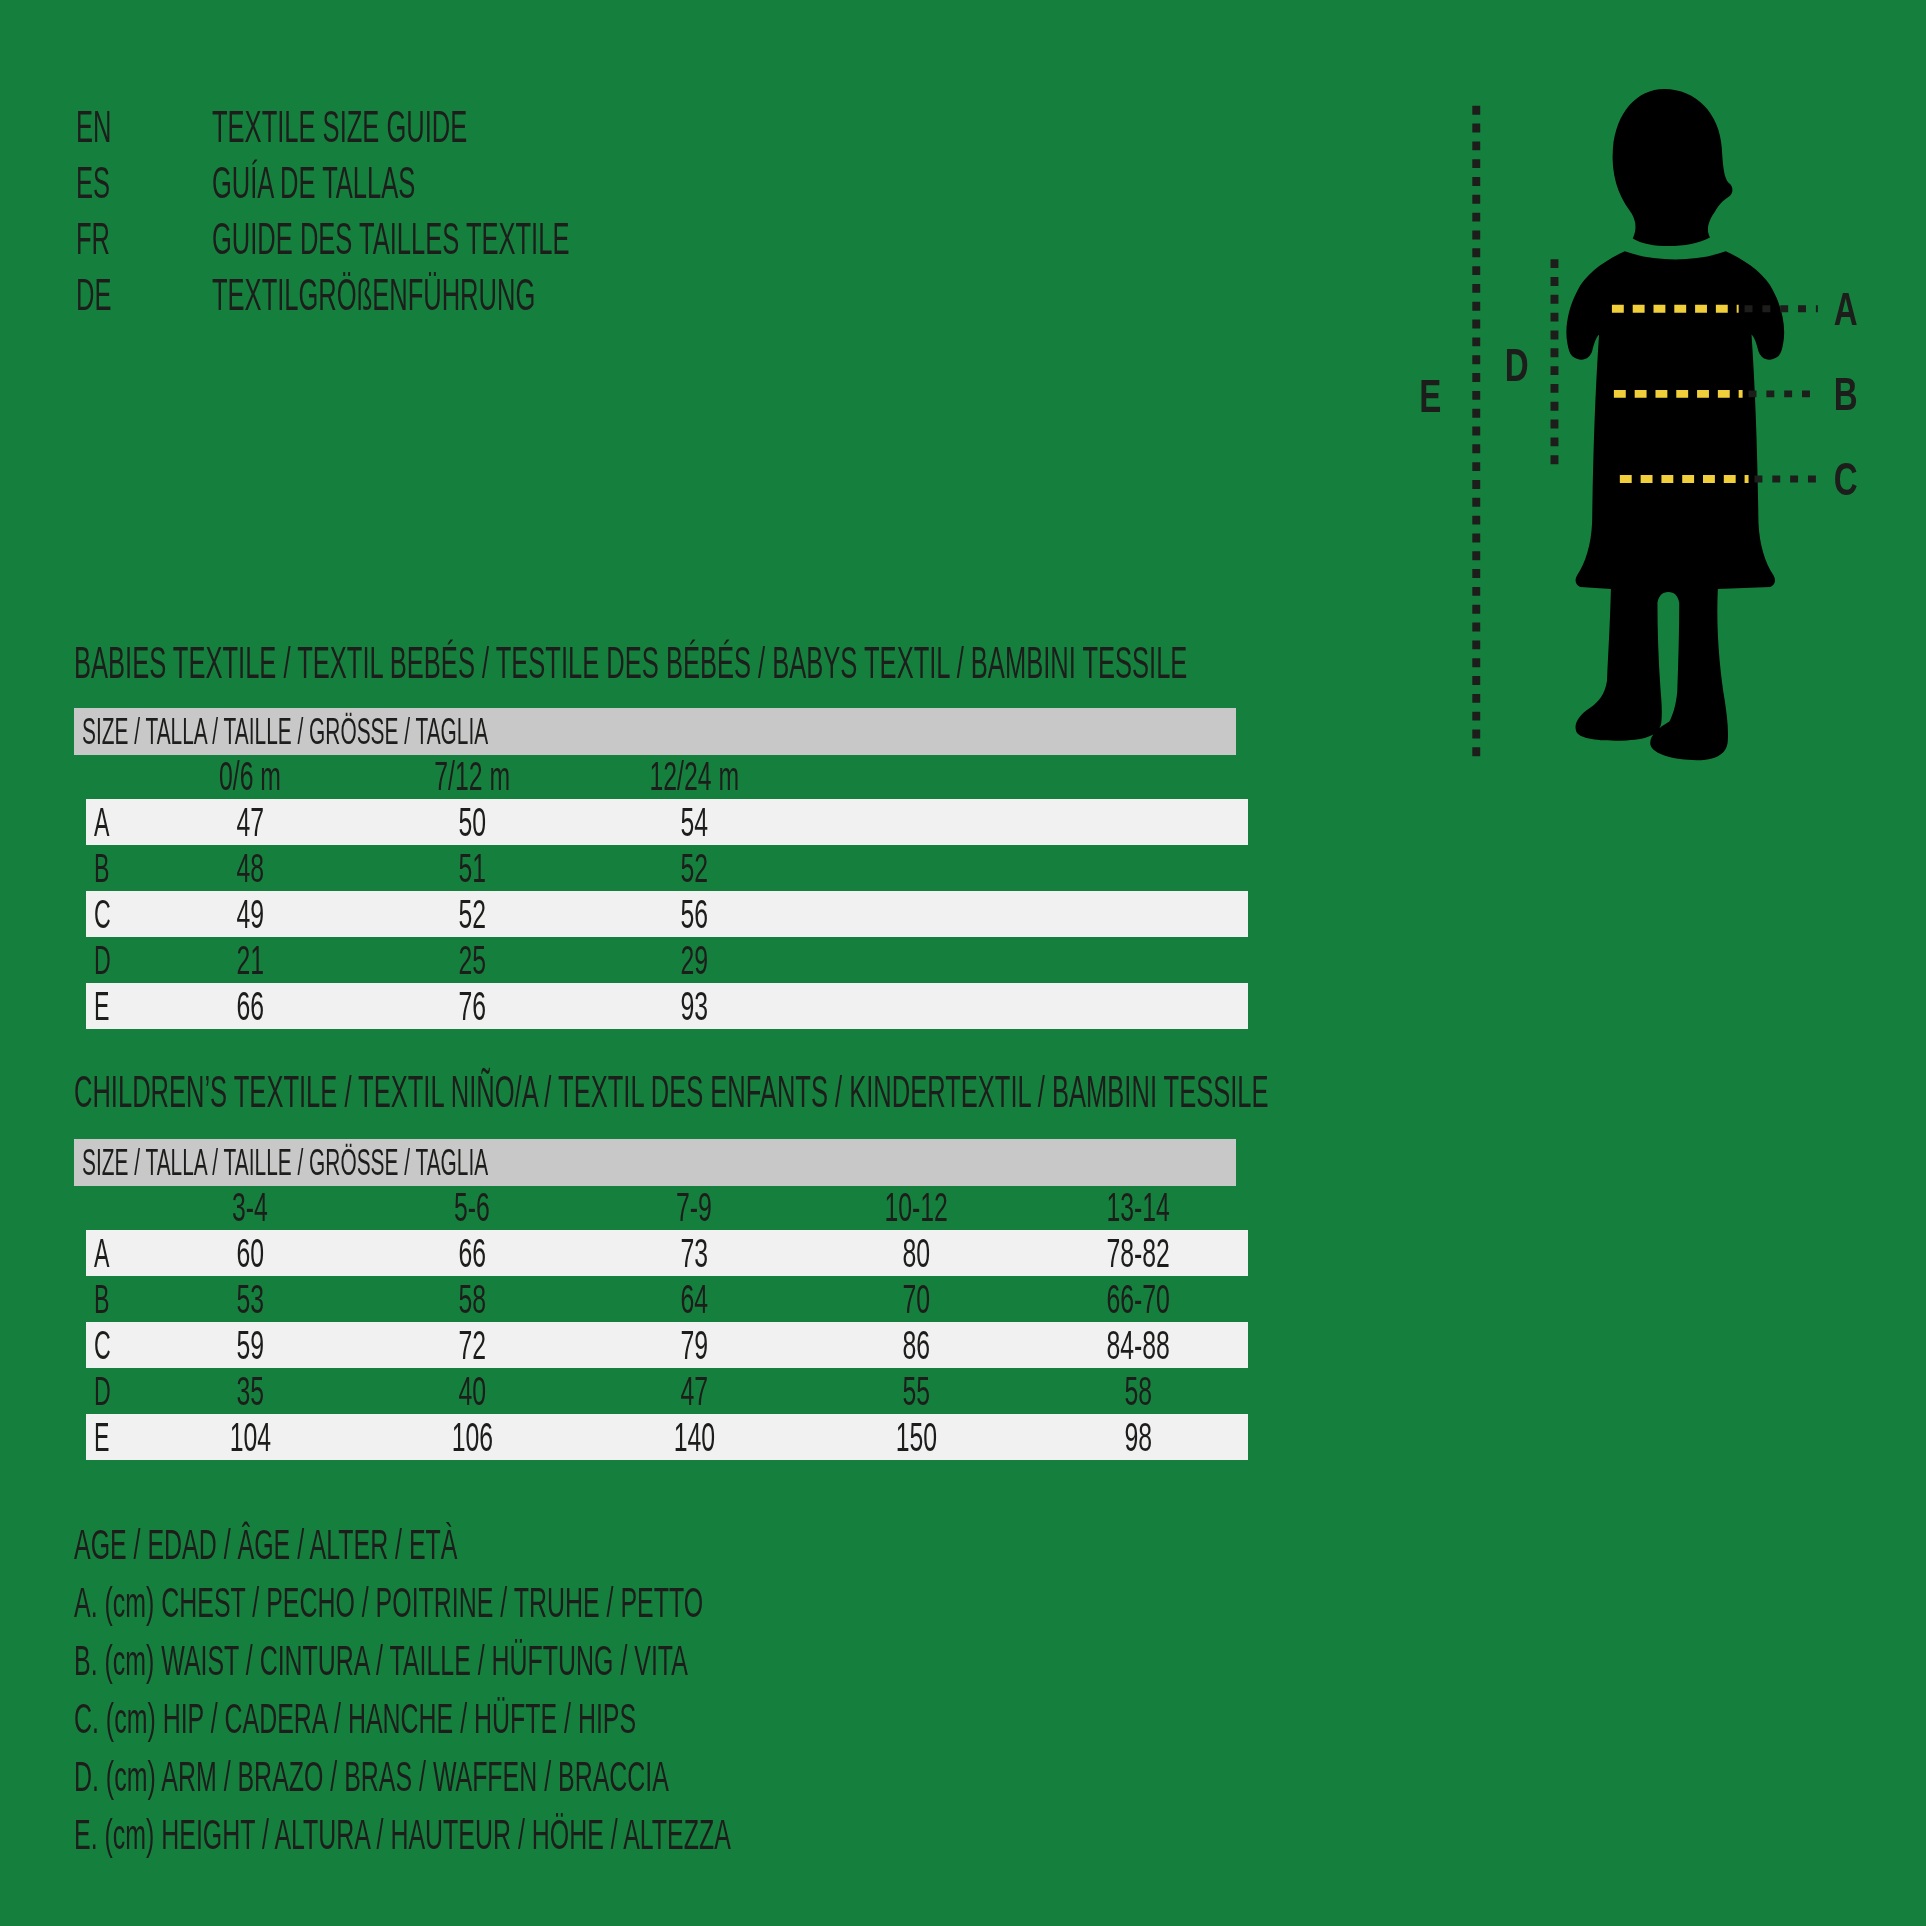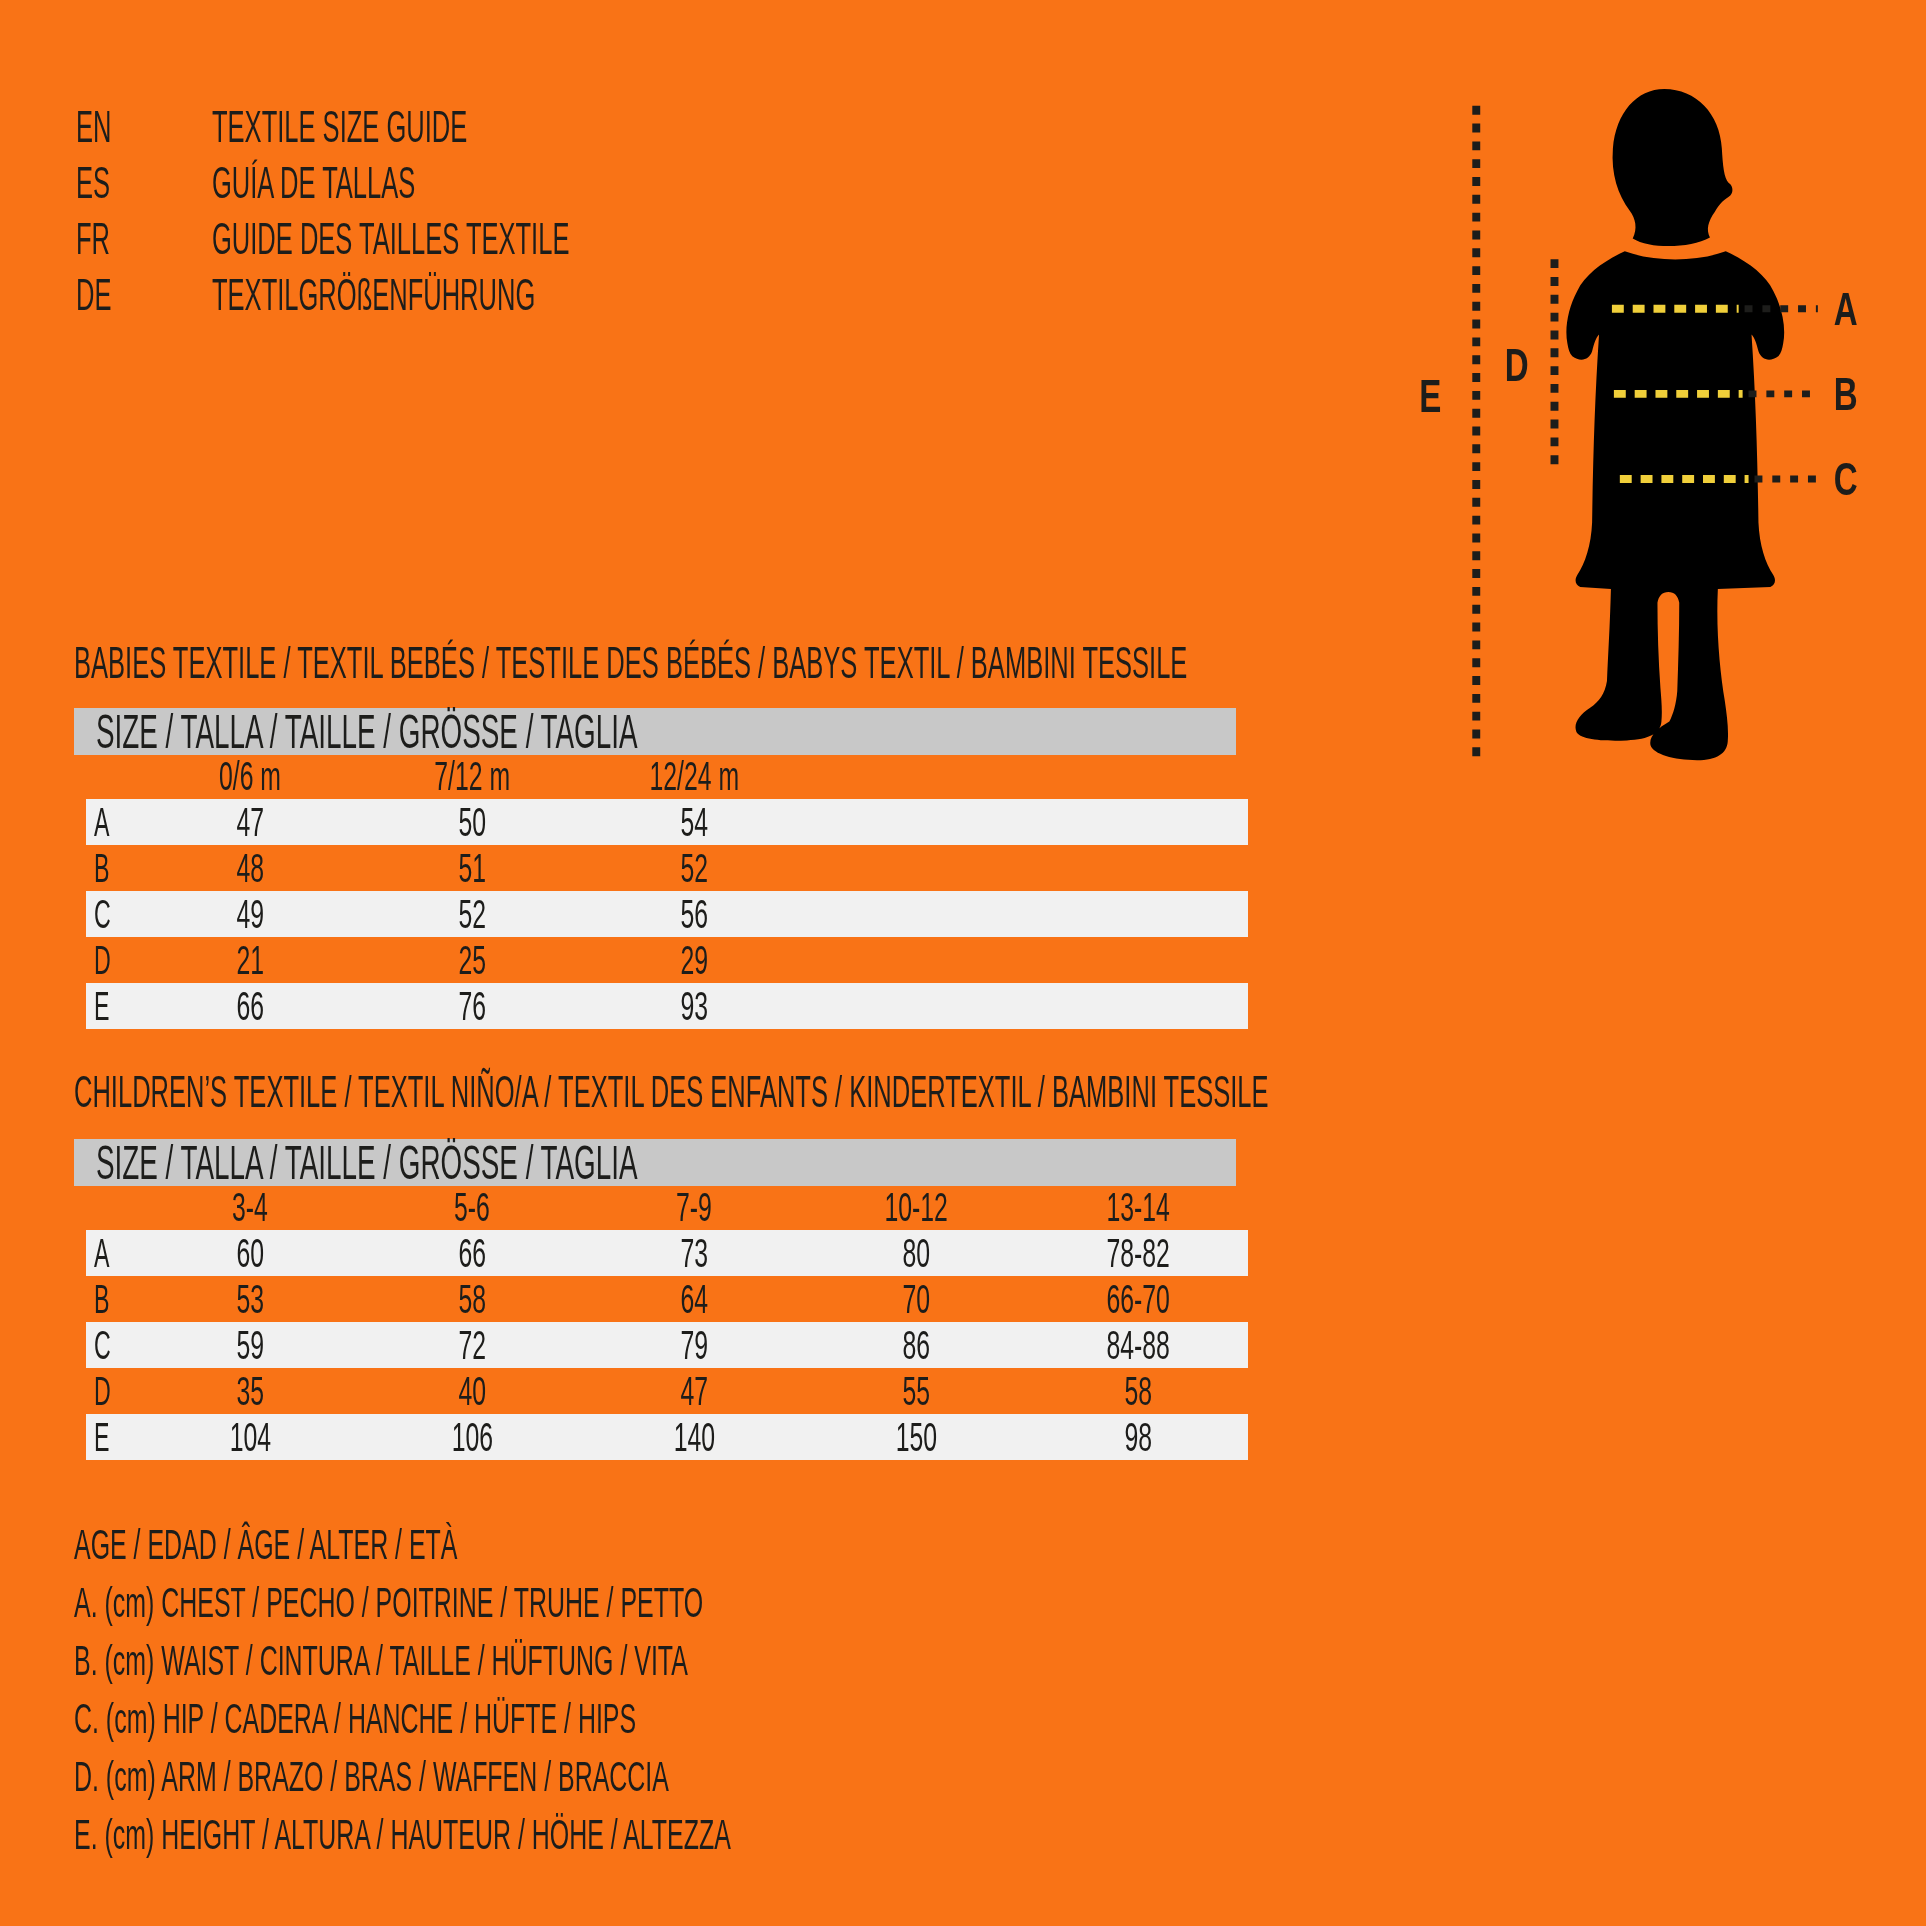"EN" .page { background: #f97316 -> #15803d }
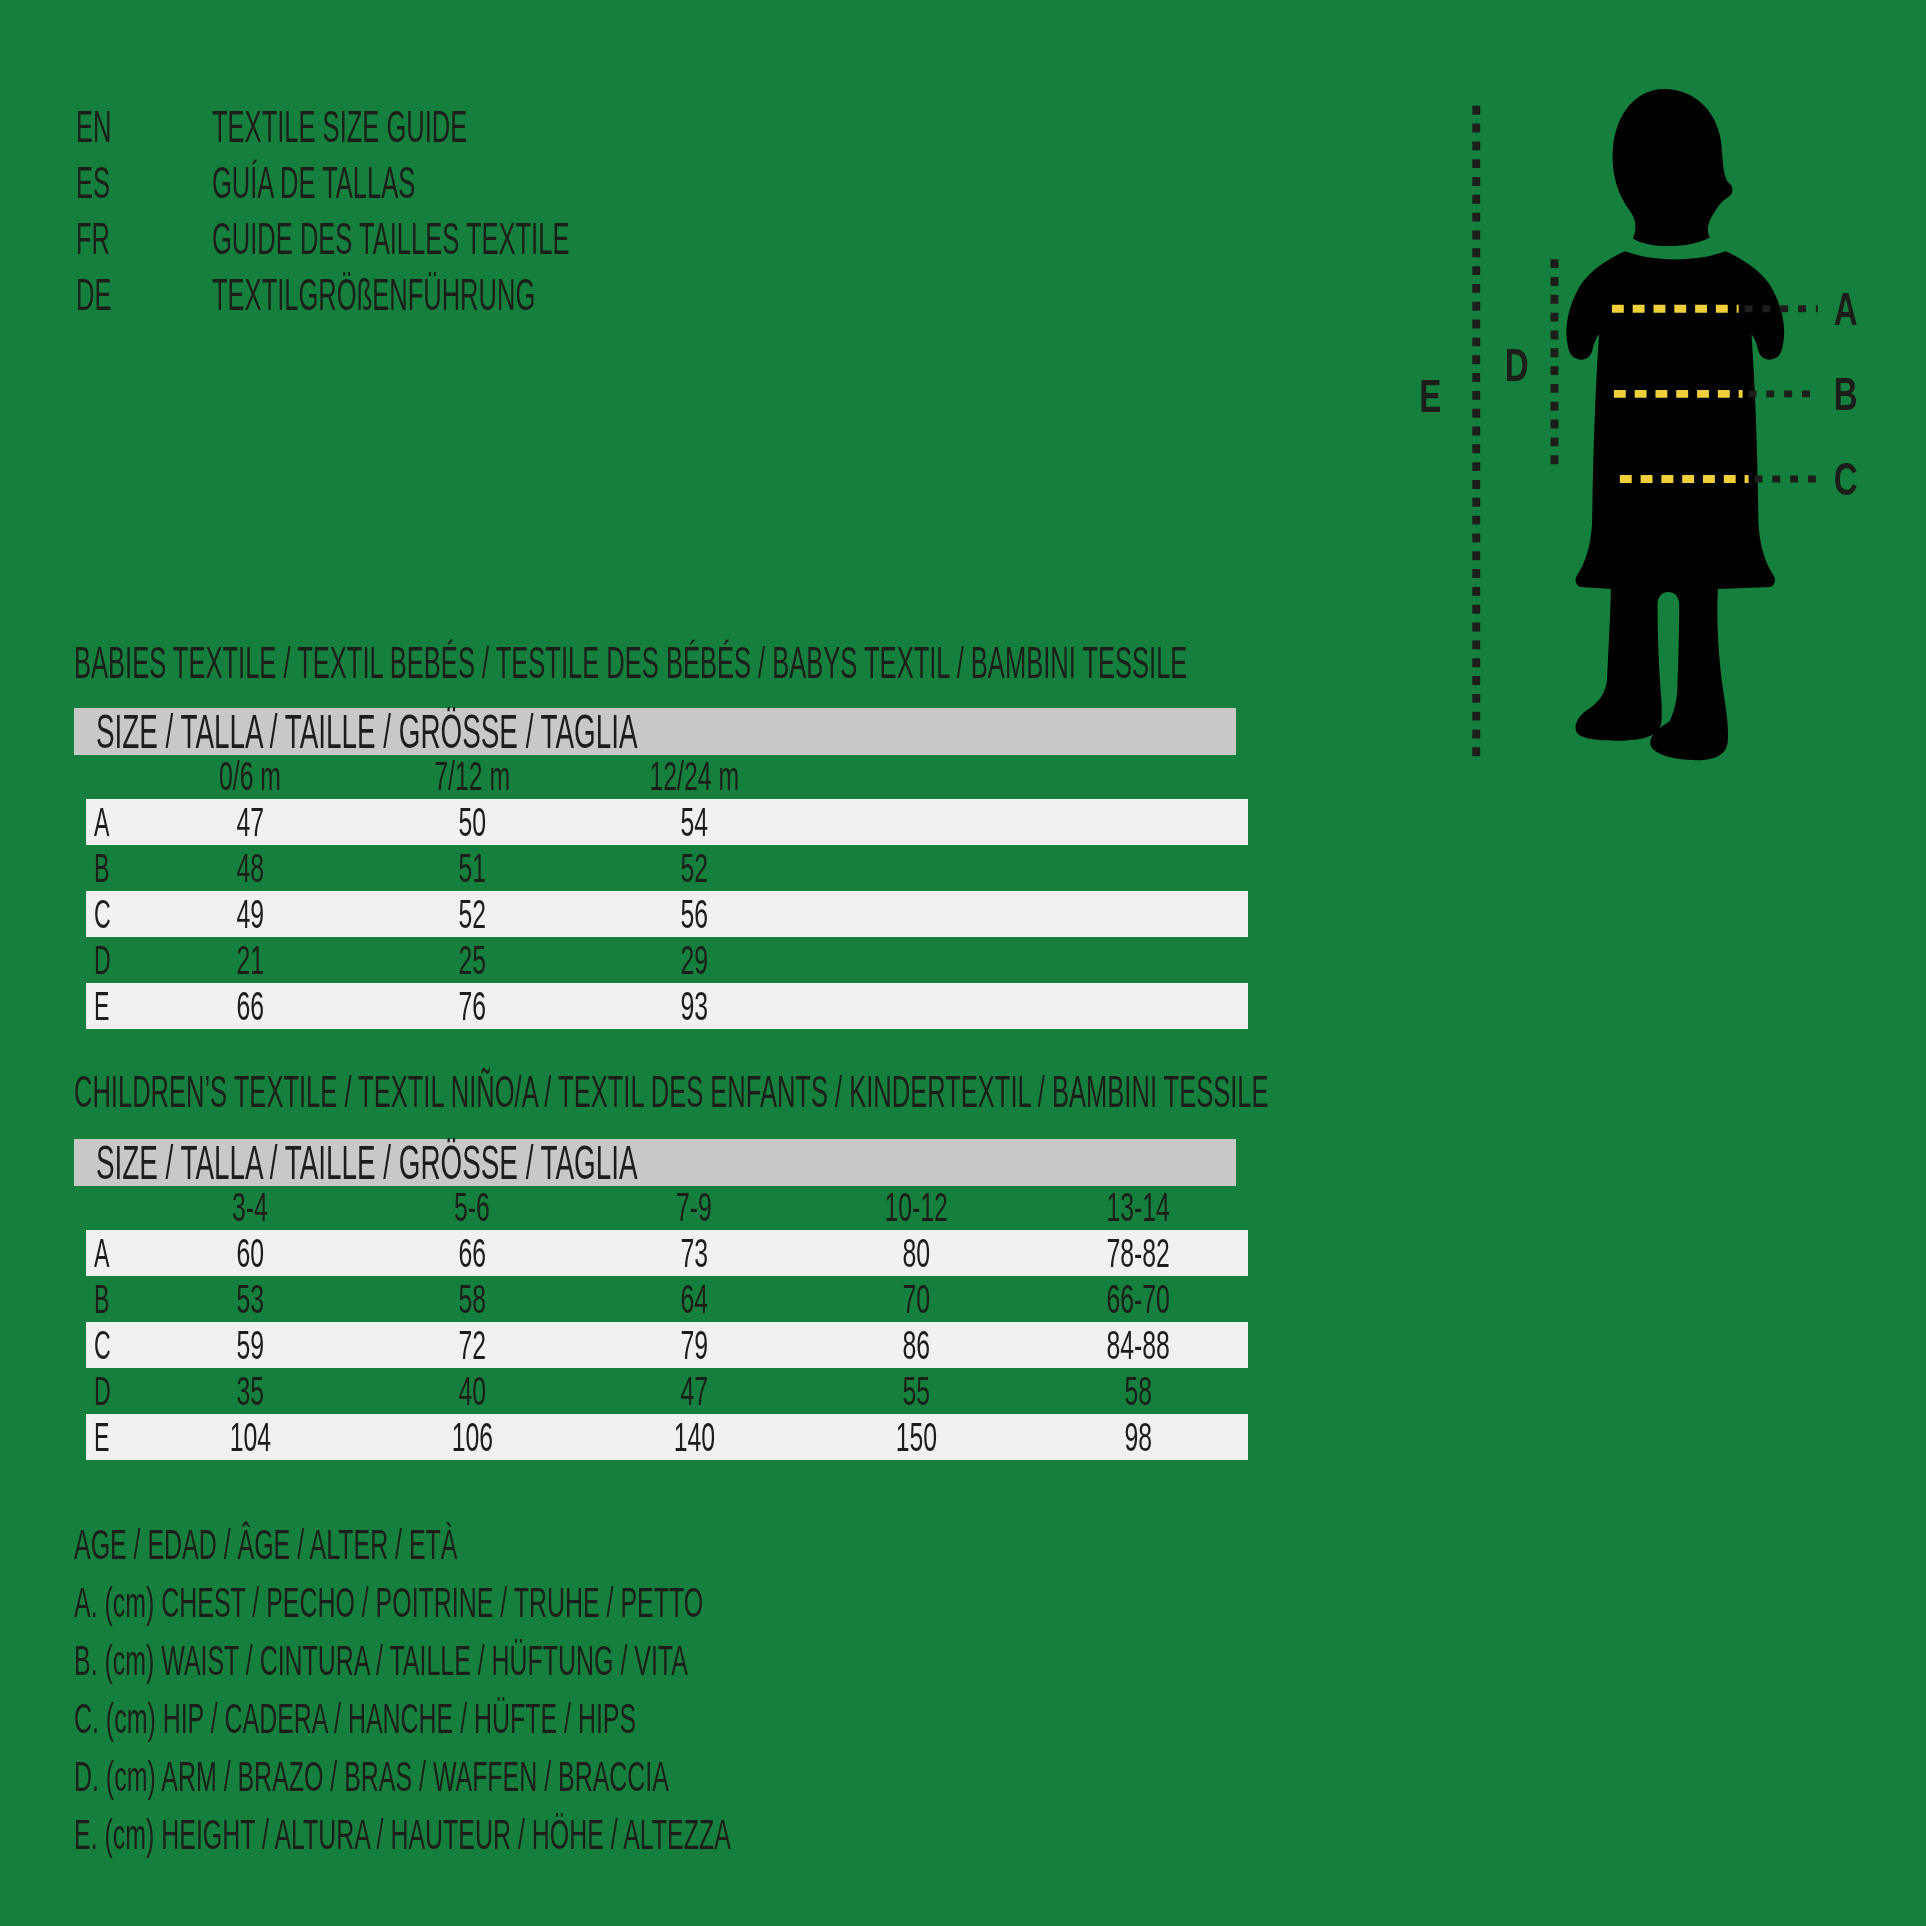"SIZE / TALLA / TAILLE" .size-bar { font-size: 48px -> 36px; padding-left: 22px -> 8px }
